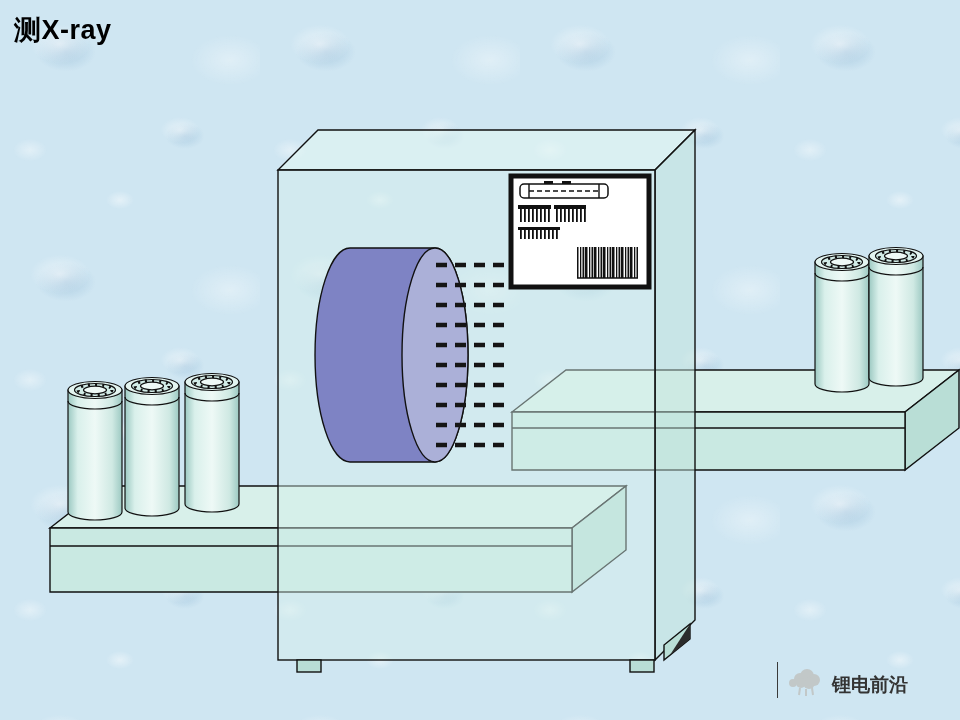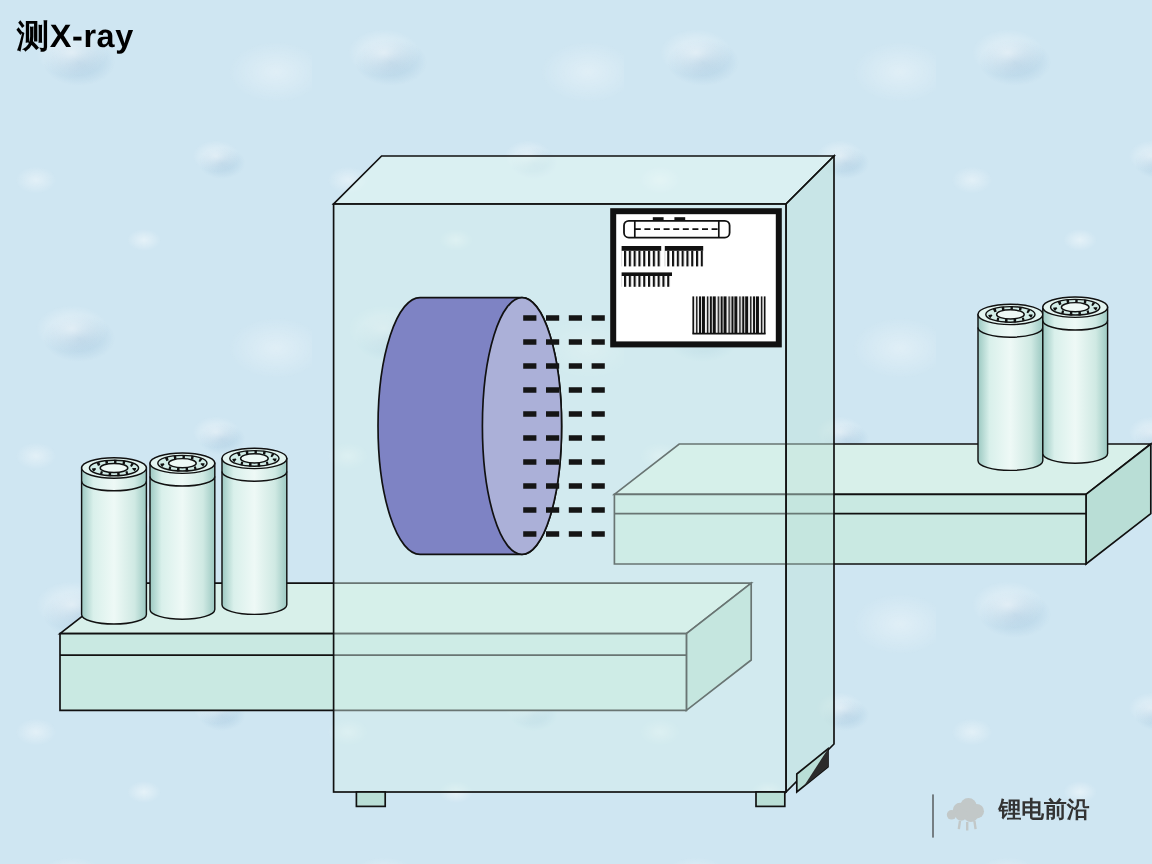"锂电前沿" .watermark { align-items: flex-start -> flex-end }
